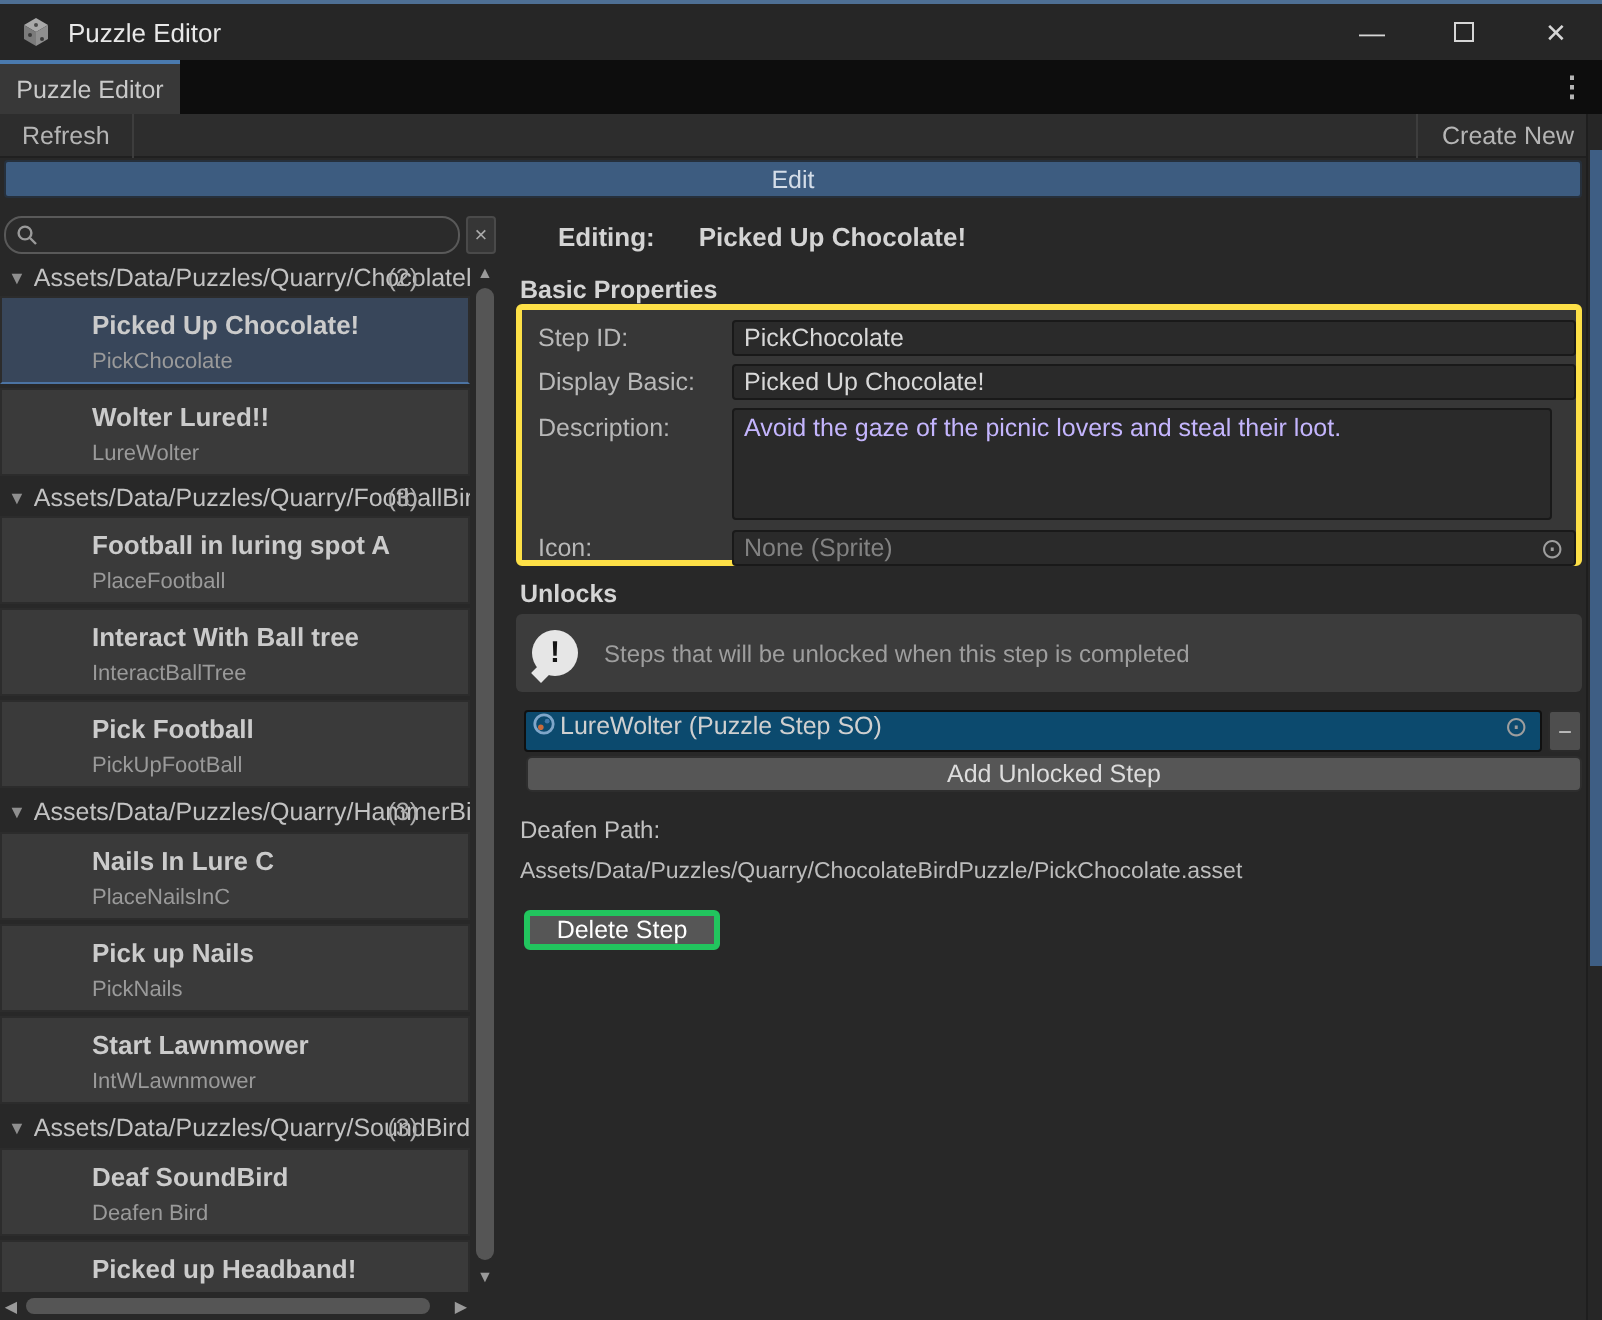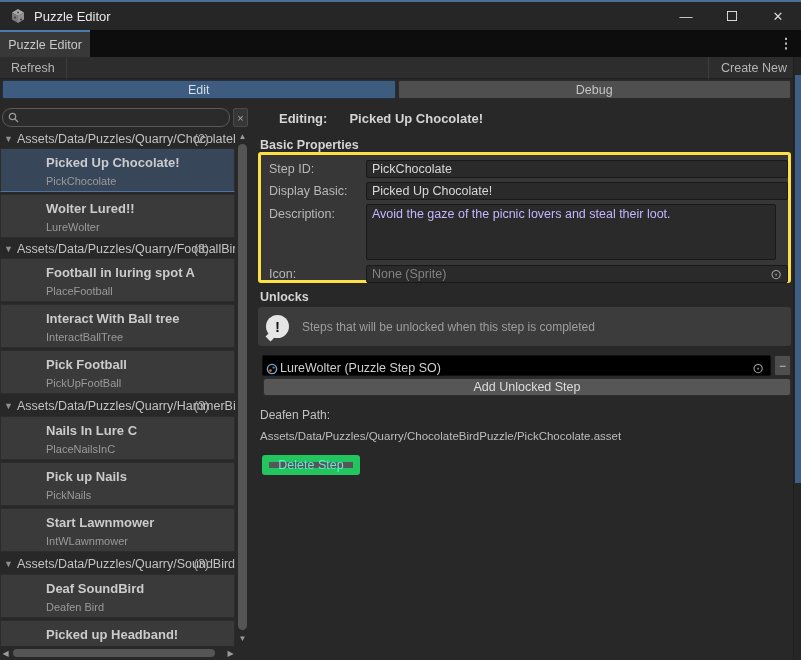"Debug" div.mode-tab { html: <div>Debug</div> -> none }
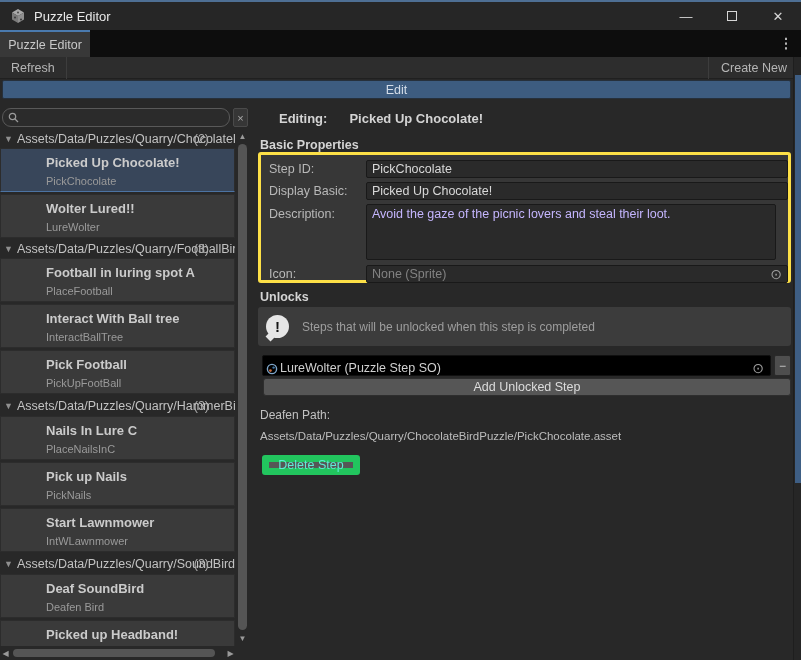"LureWolter (Puzzle Step SO)" #unlock-entry { align-items: flex-end -> flex-start; background: #000000 -> #0c4a6e }
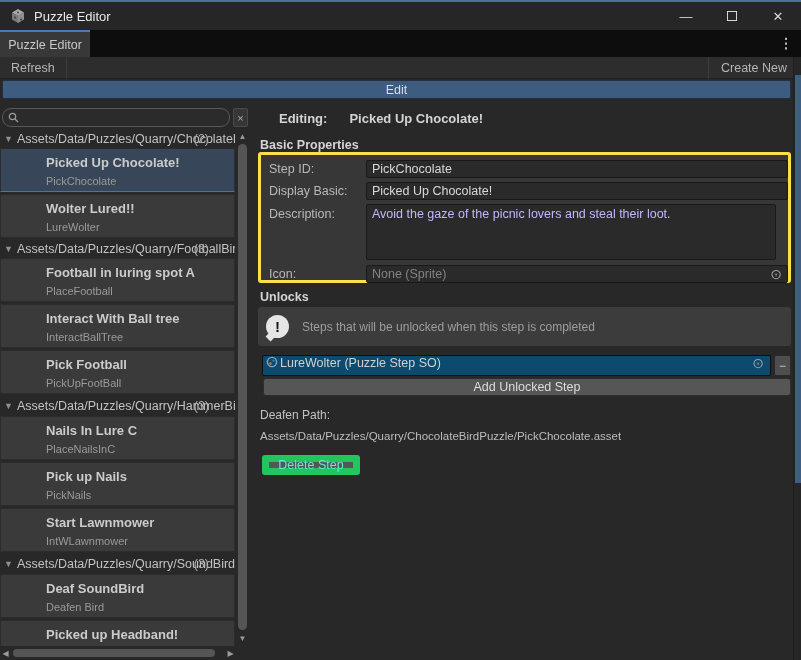"Delete Step" #delete-btn { border: 7px solid #22c55e -> 3px solid #22c55e; color: #5eead4 -> #ffffff }
